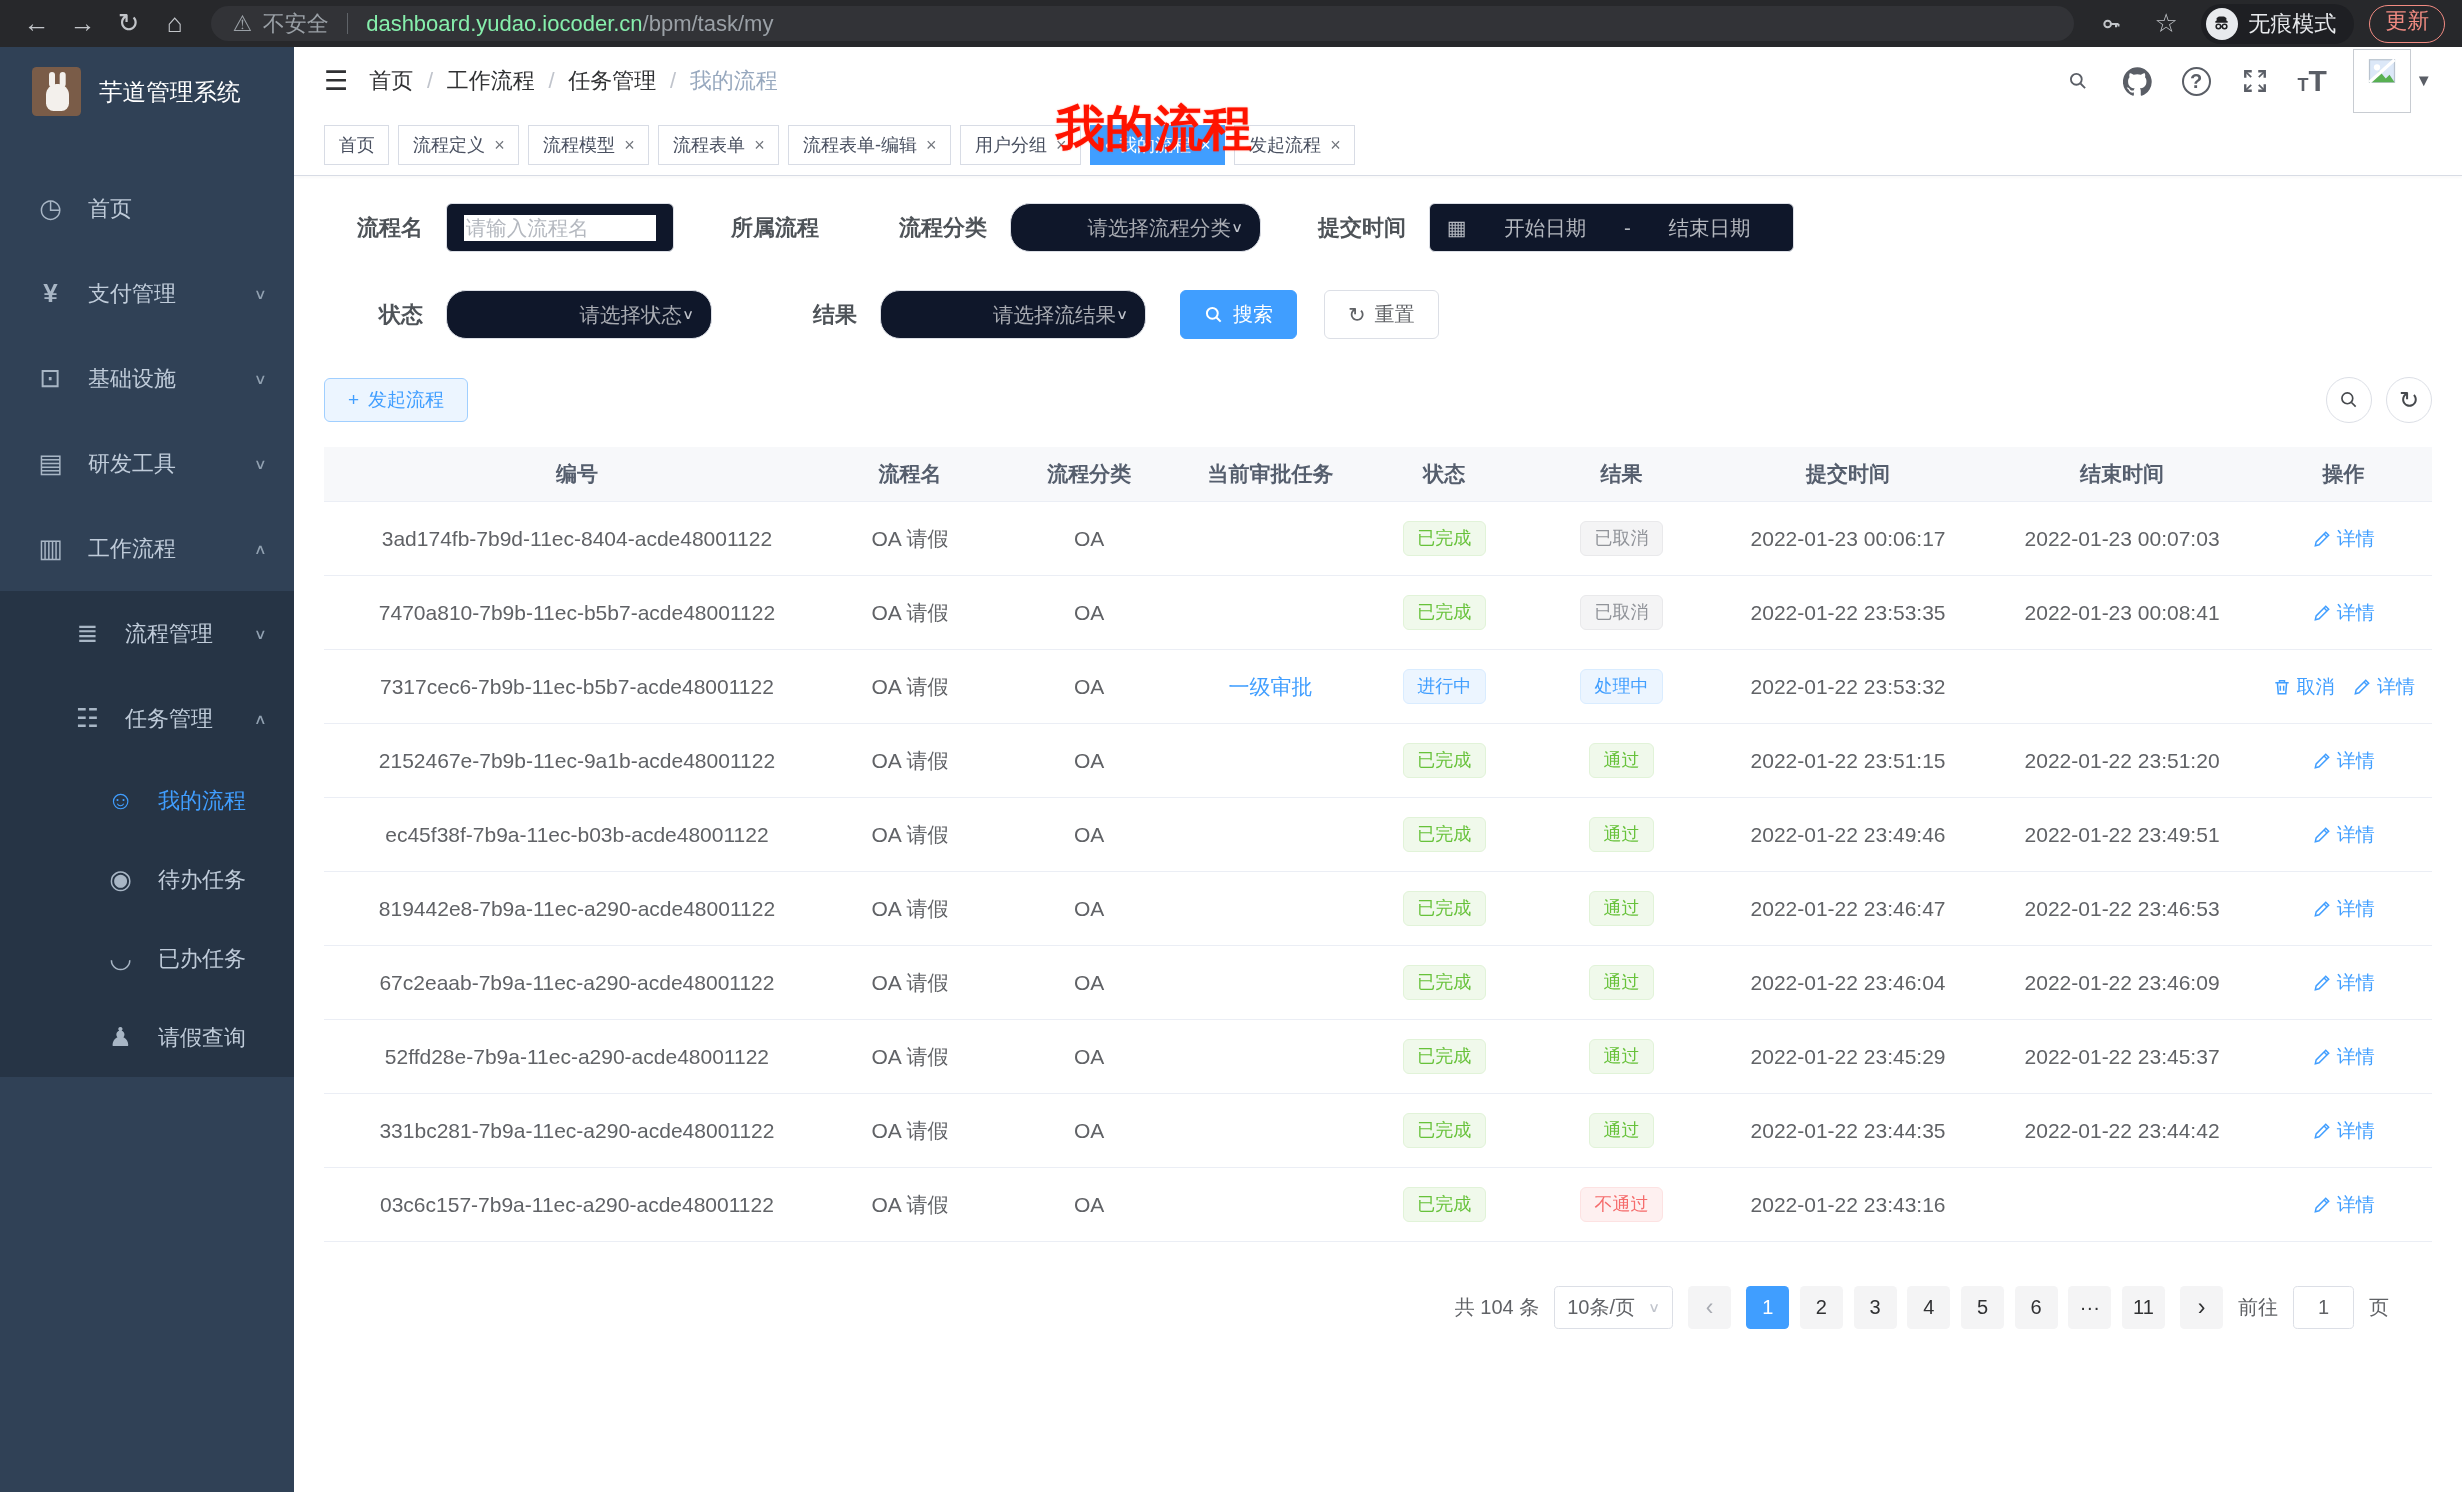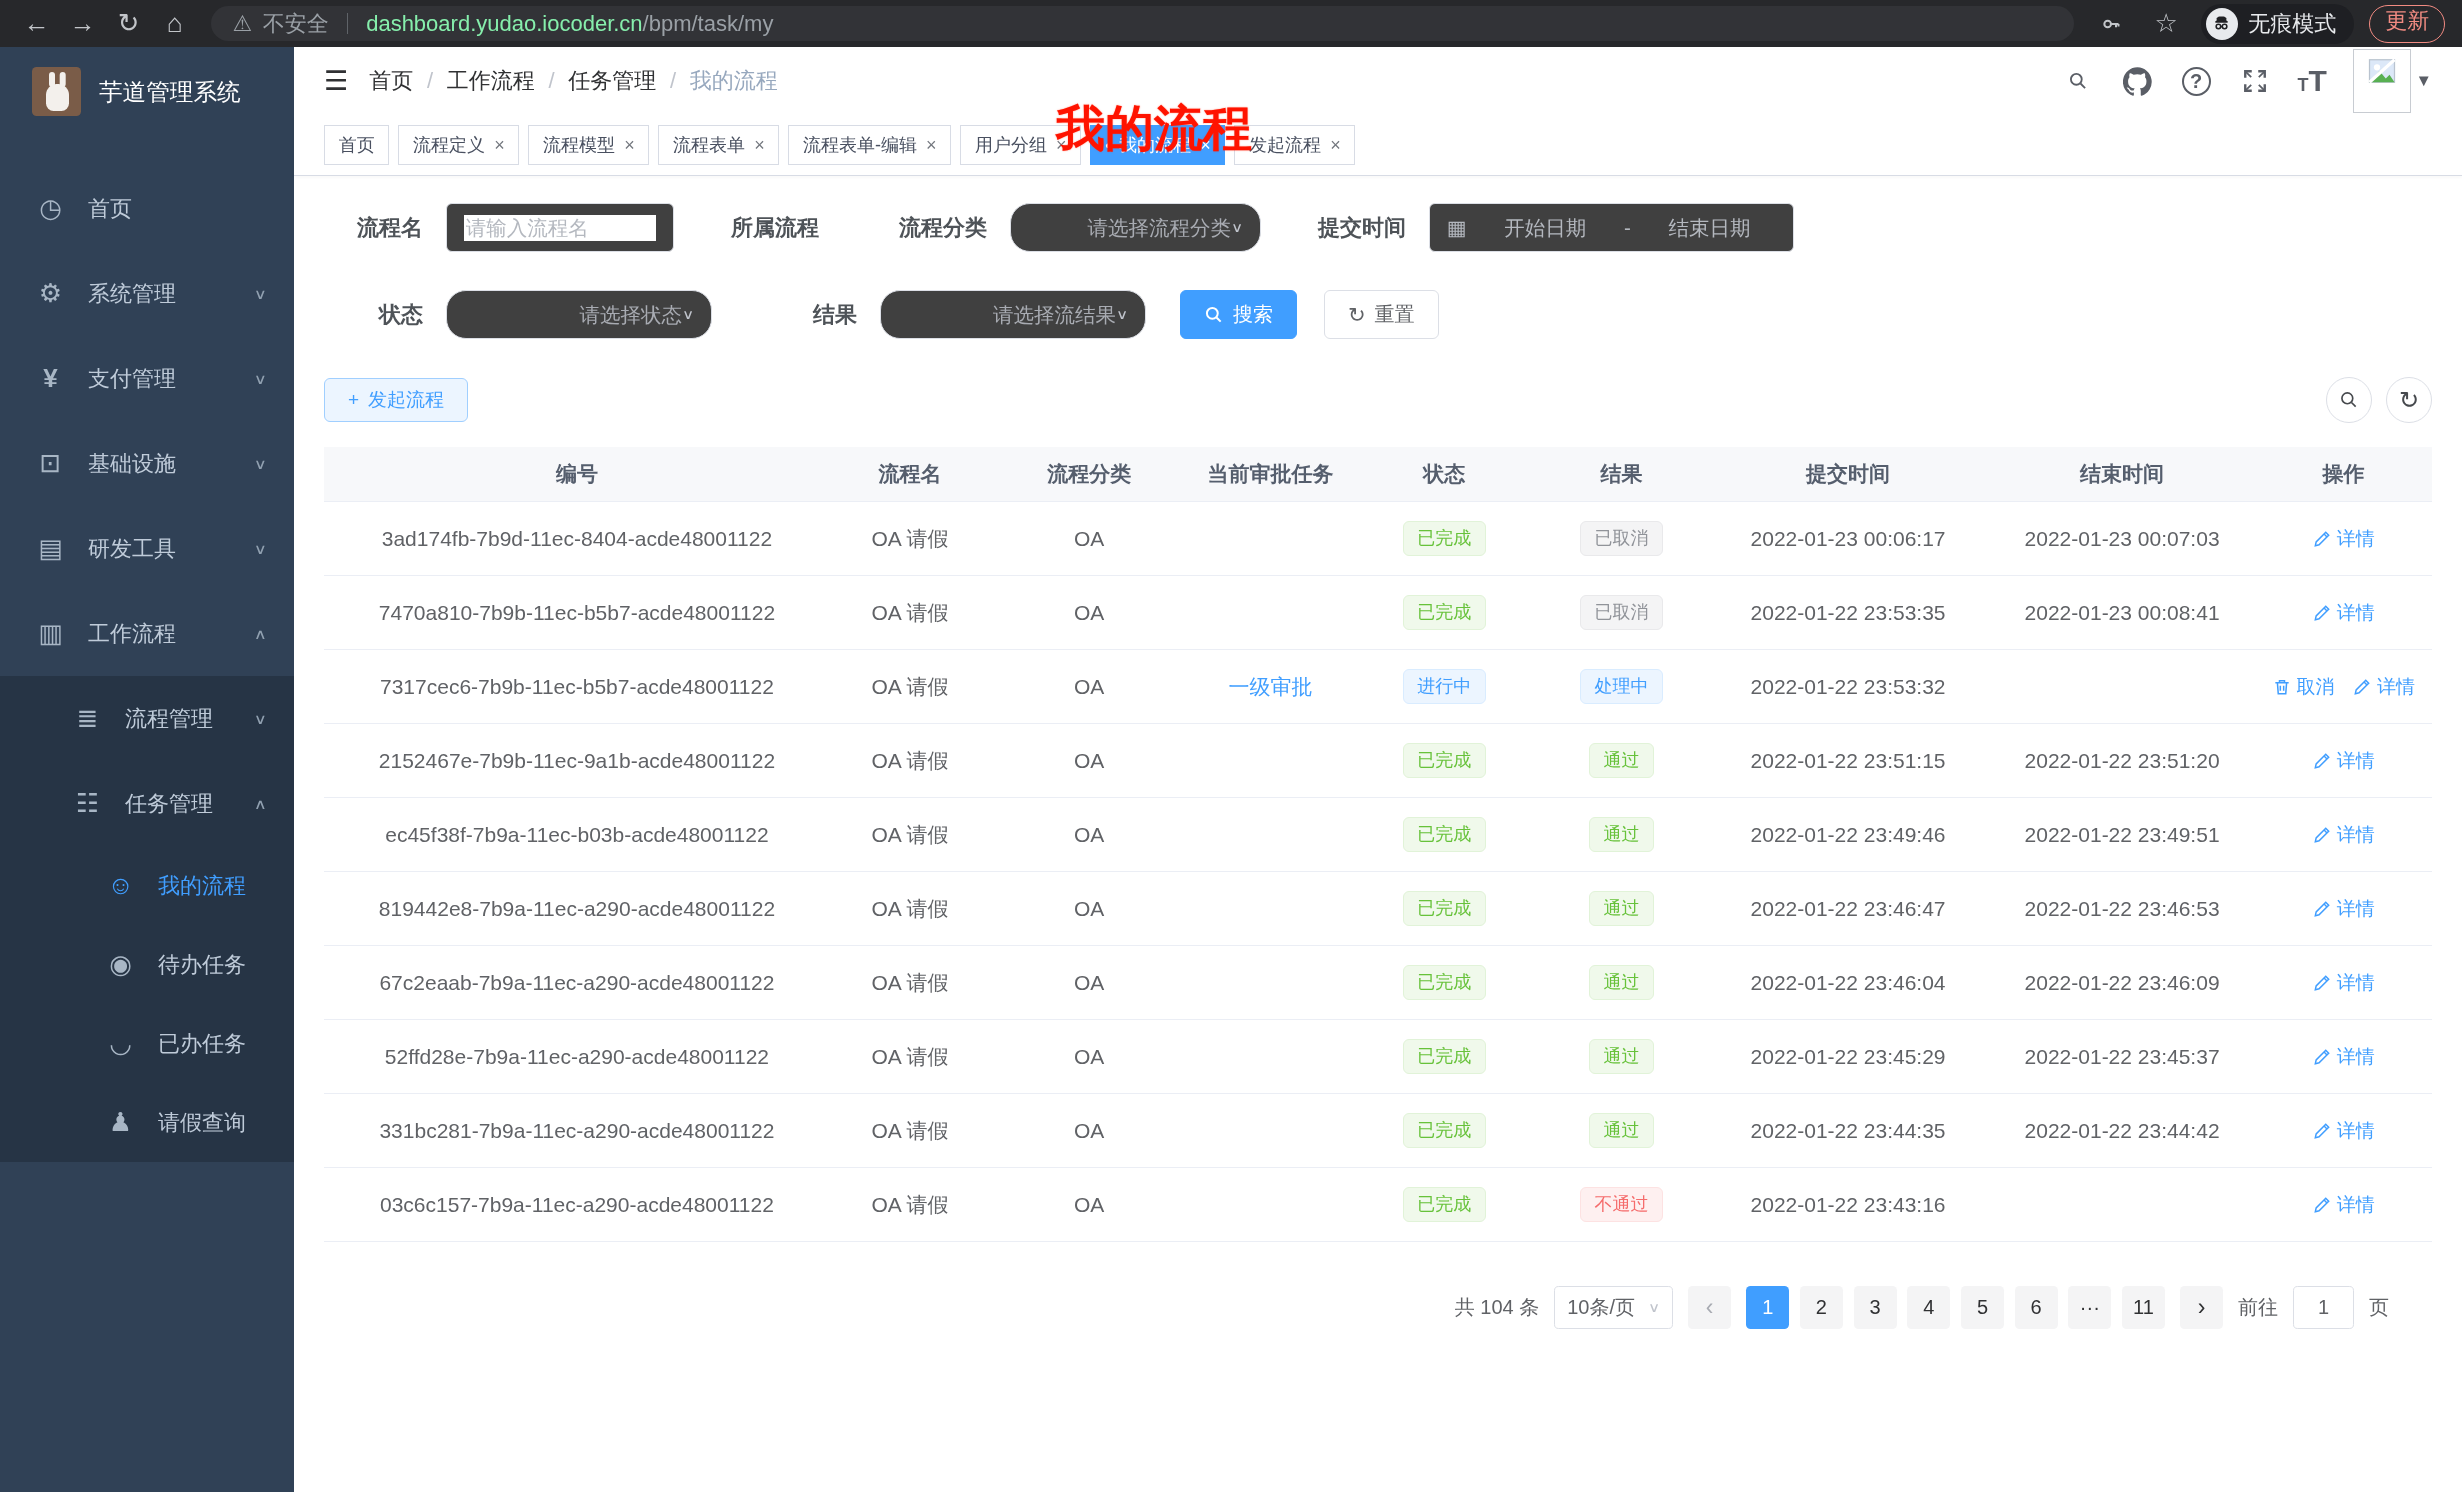"请输入流程名" .finput { background: #404040 -> #0f172a }
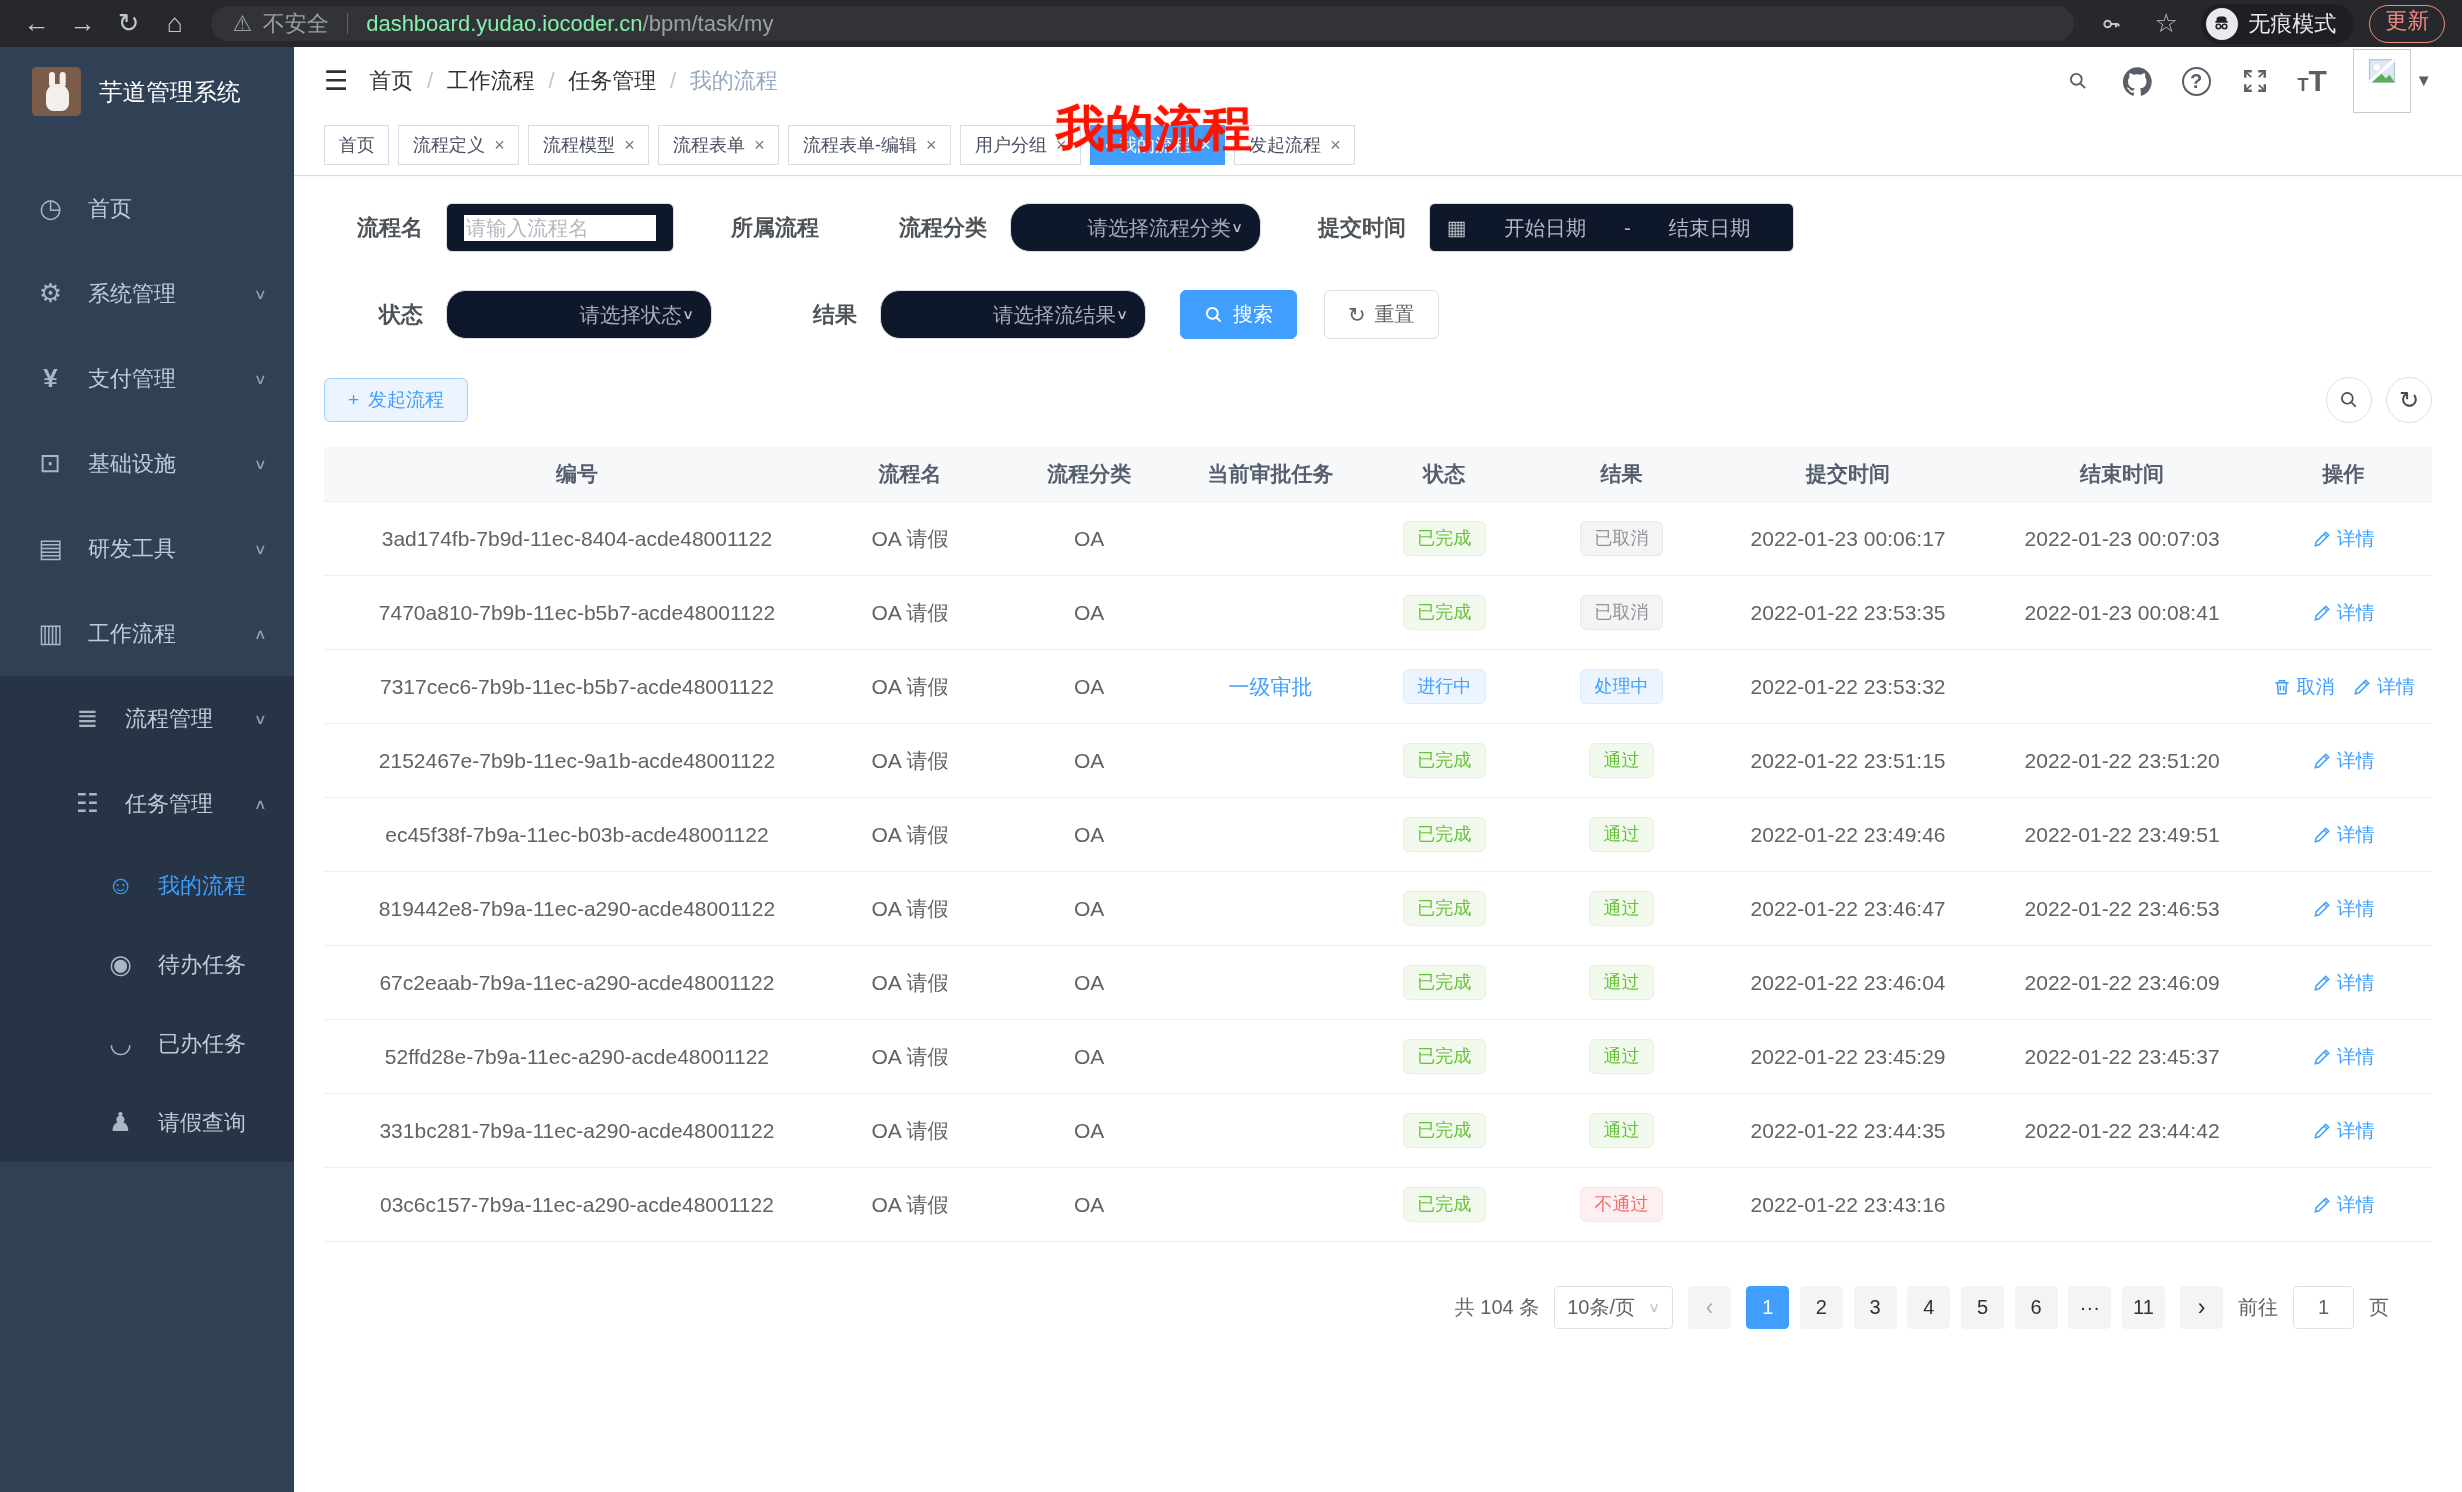"系统管理" div.mi { html: <div> <span></span> <span>系统管理</span> <span></span> </div> -> none }
